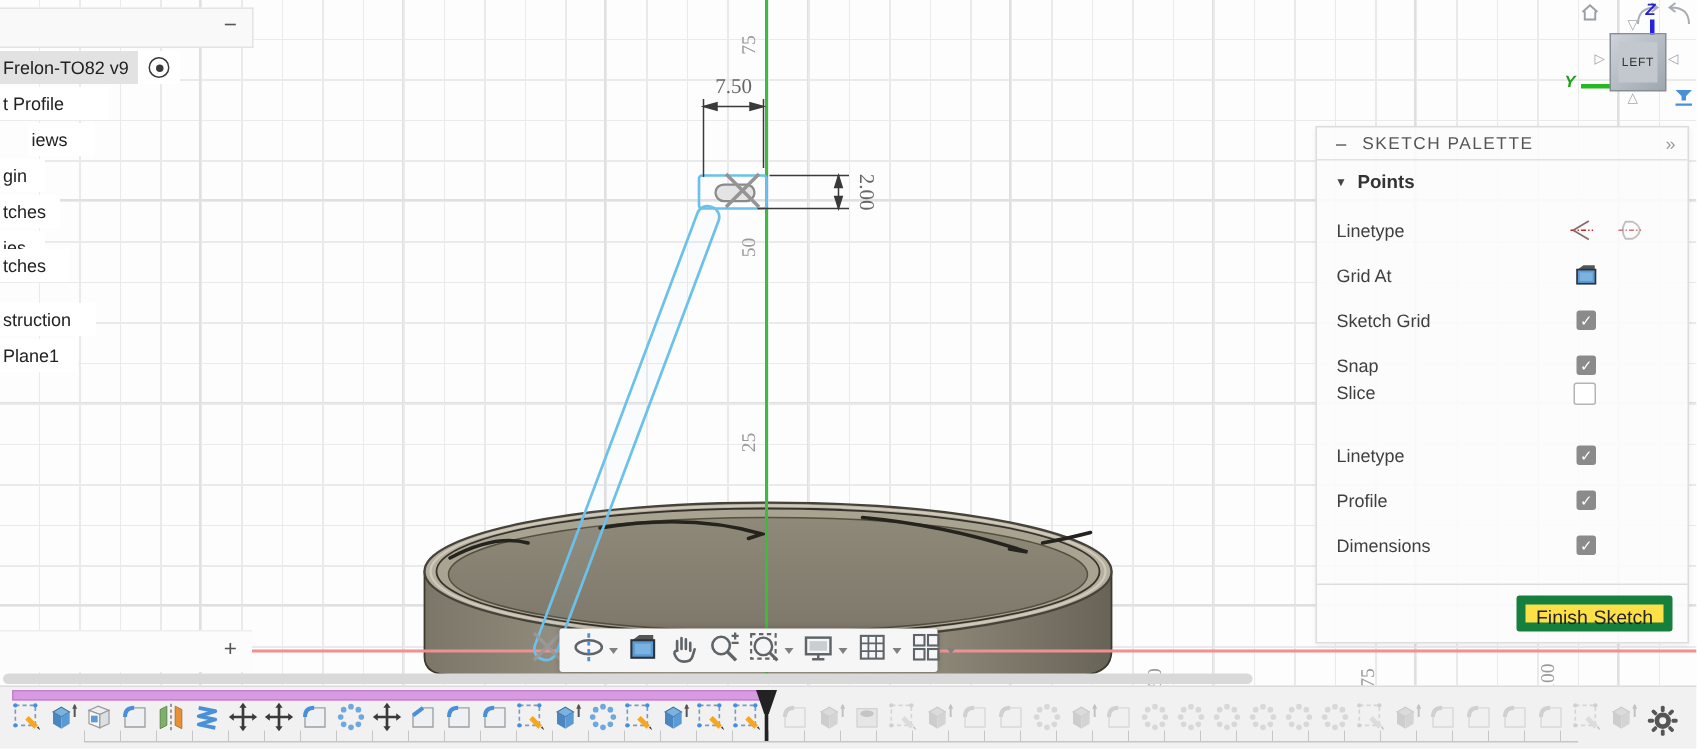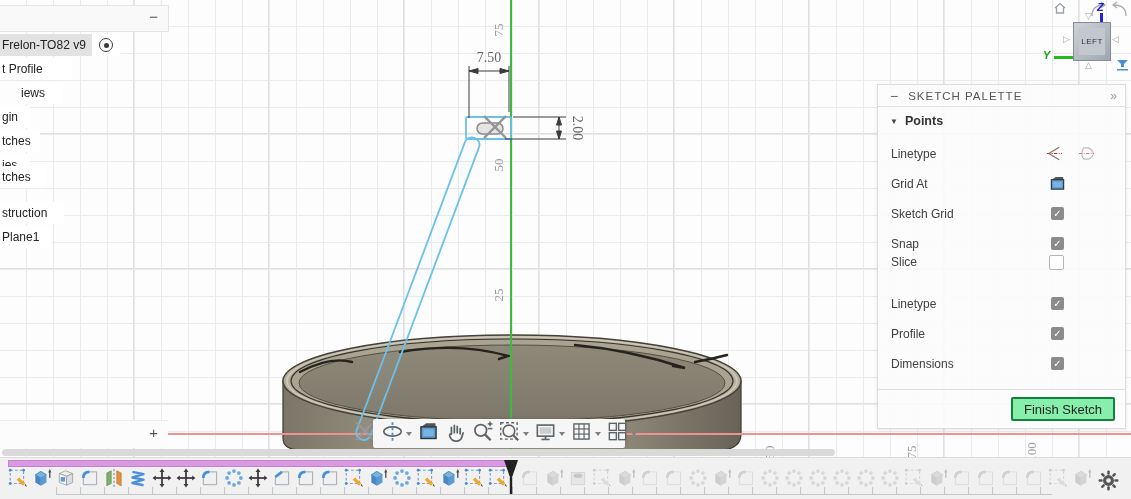"Finish Sketch" #finish-btn { background: #86efac -> #fde047; border: 2px solid #15803d -> 6px solid #15803d }
